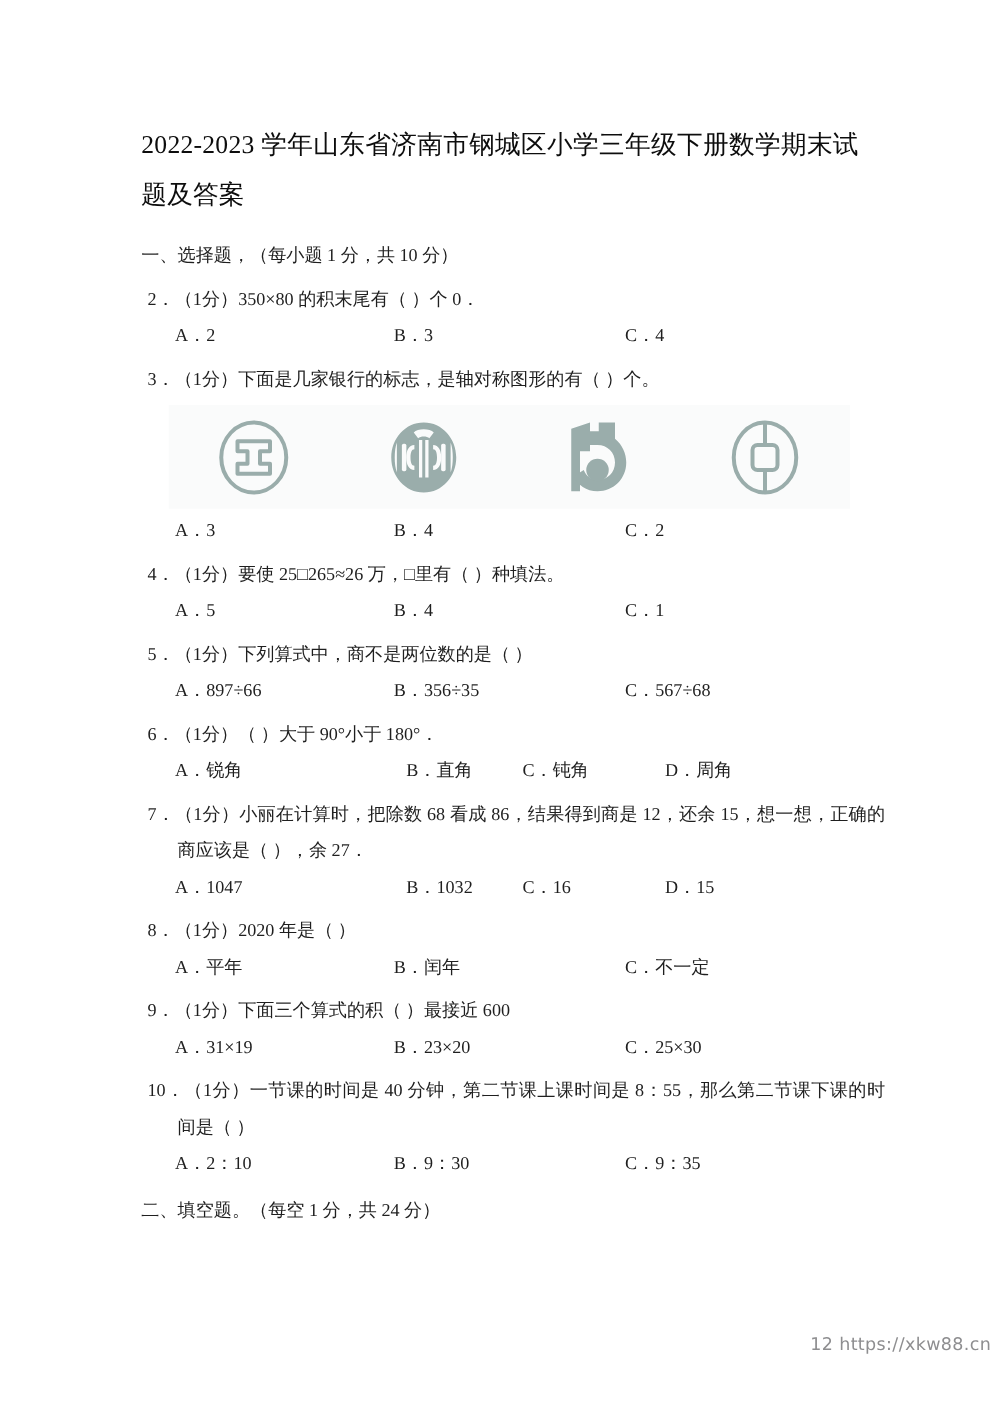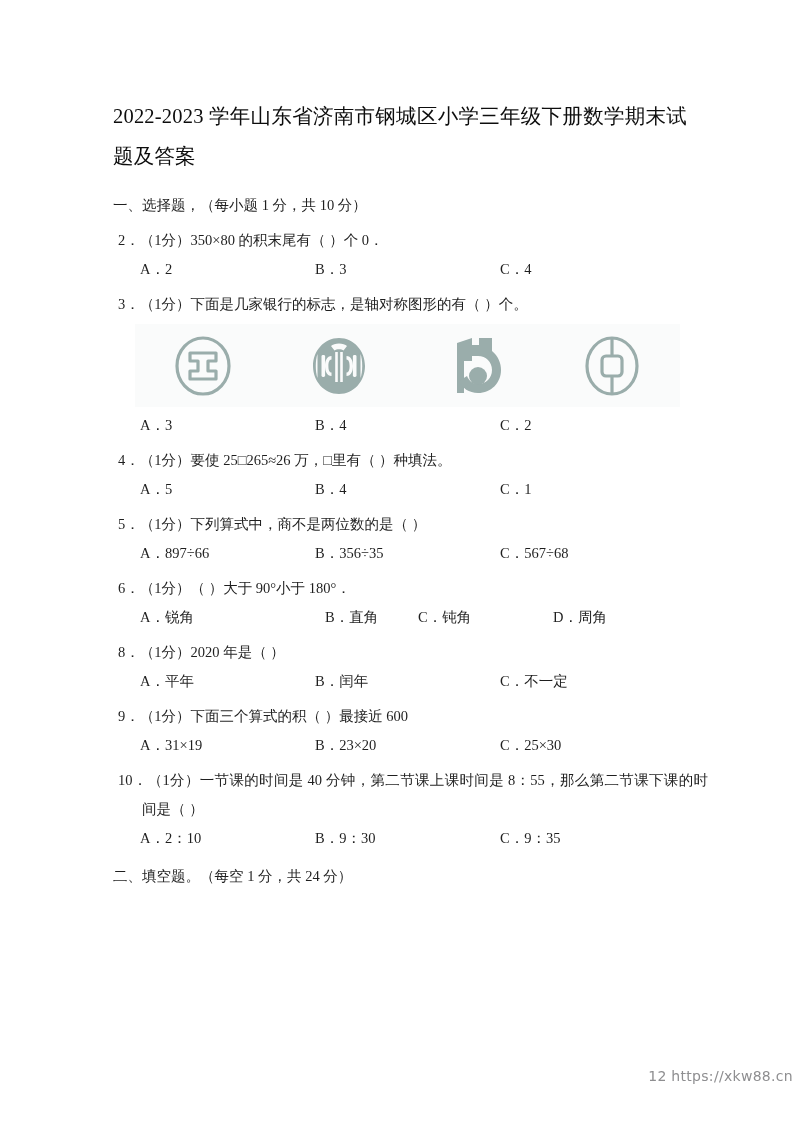"D．周角" .cols4 .opt:nth-child(4) { left: 435px -> 414px }
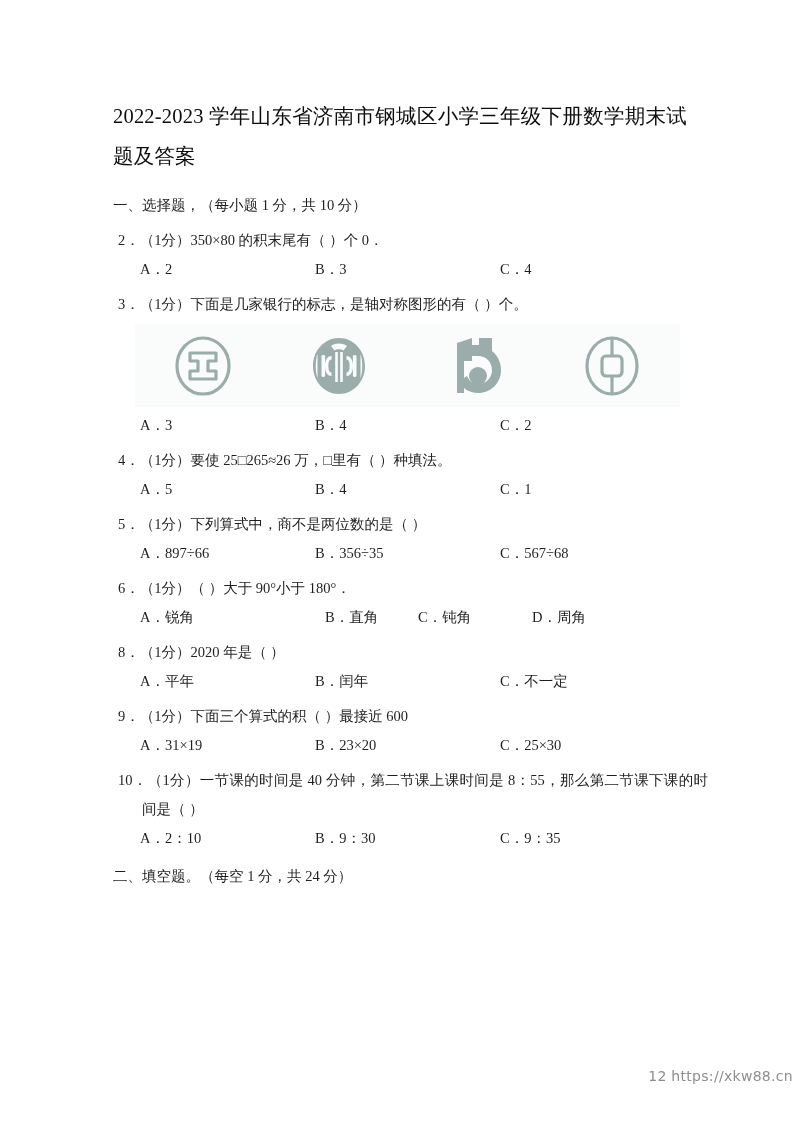"7．（1分）小丽在计算时，把除数 68 看成 86，结果得到商是 12，还余" div.question { html: none -> <div> <div>7．（1分）小丽在计算时，把除数 68 看成 86，结果得到商是 12，还余 15，想一想，正确的商应该是（ ），余 27．</div> <div> <span>A．1047</span> <span>B．1032</span> <span>C．16</span> <span>D．15</span> </div> </div> }
